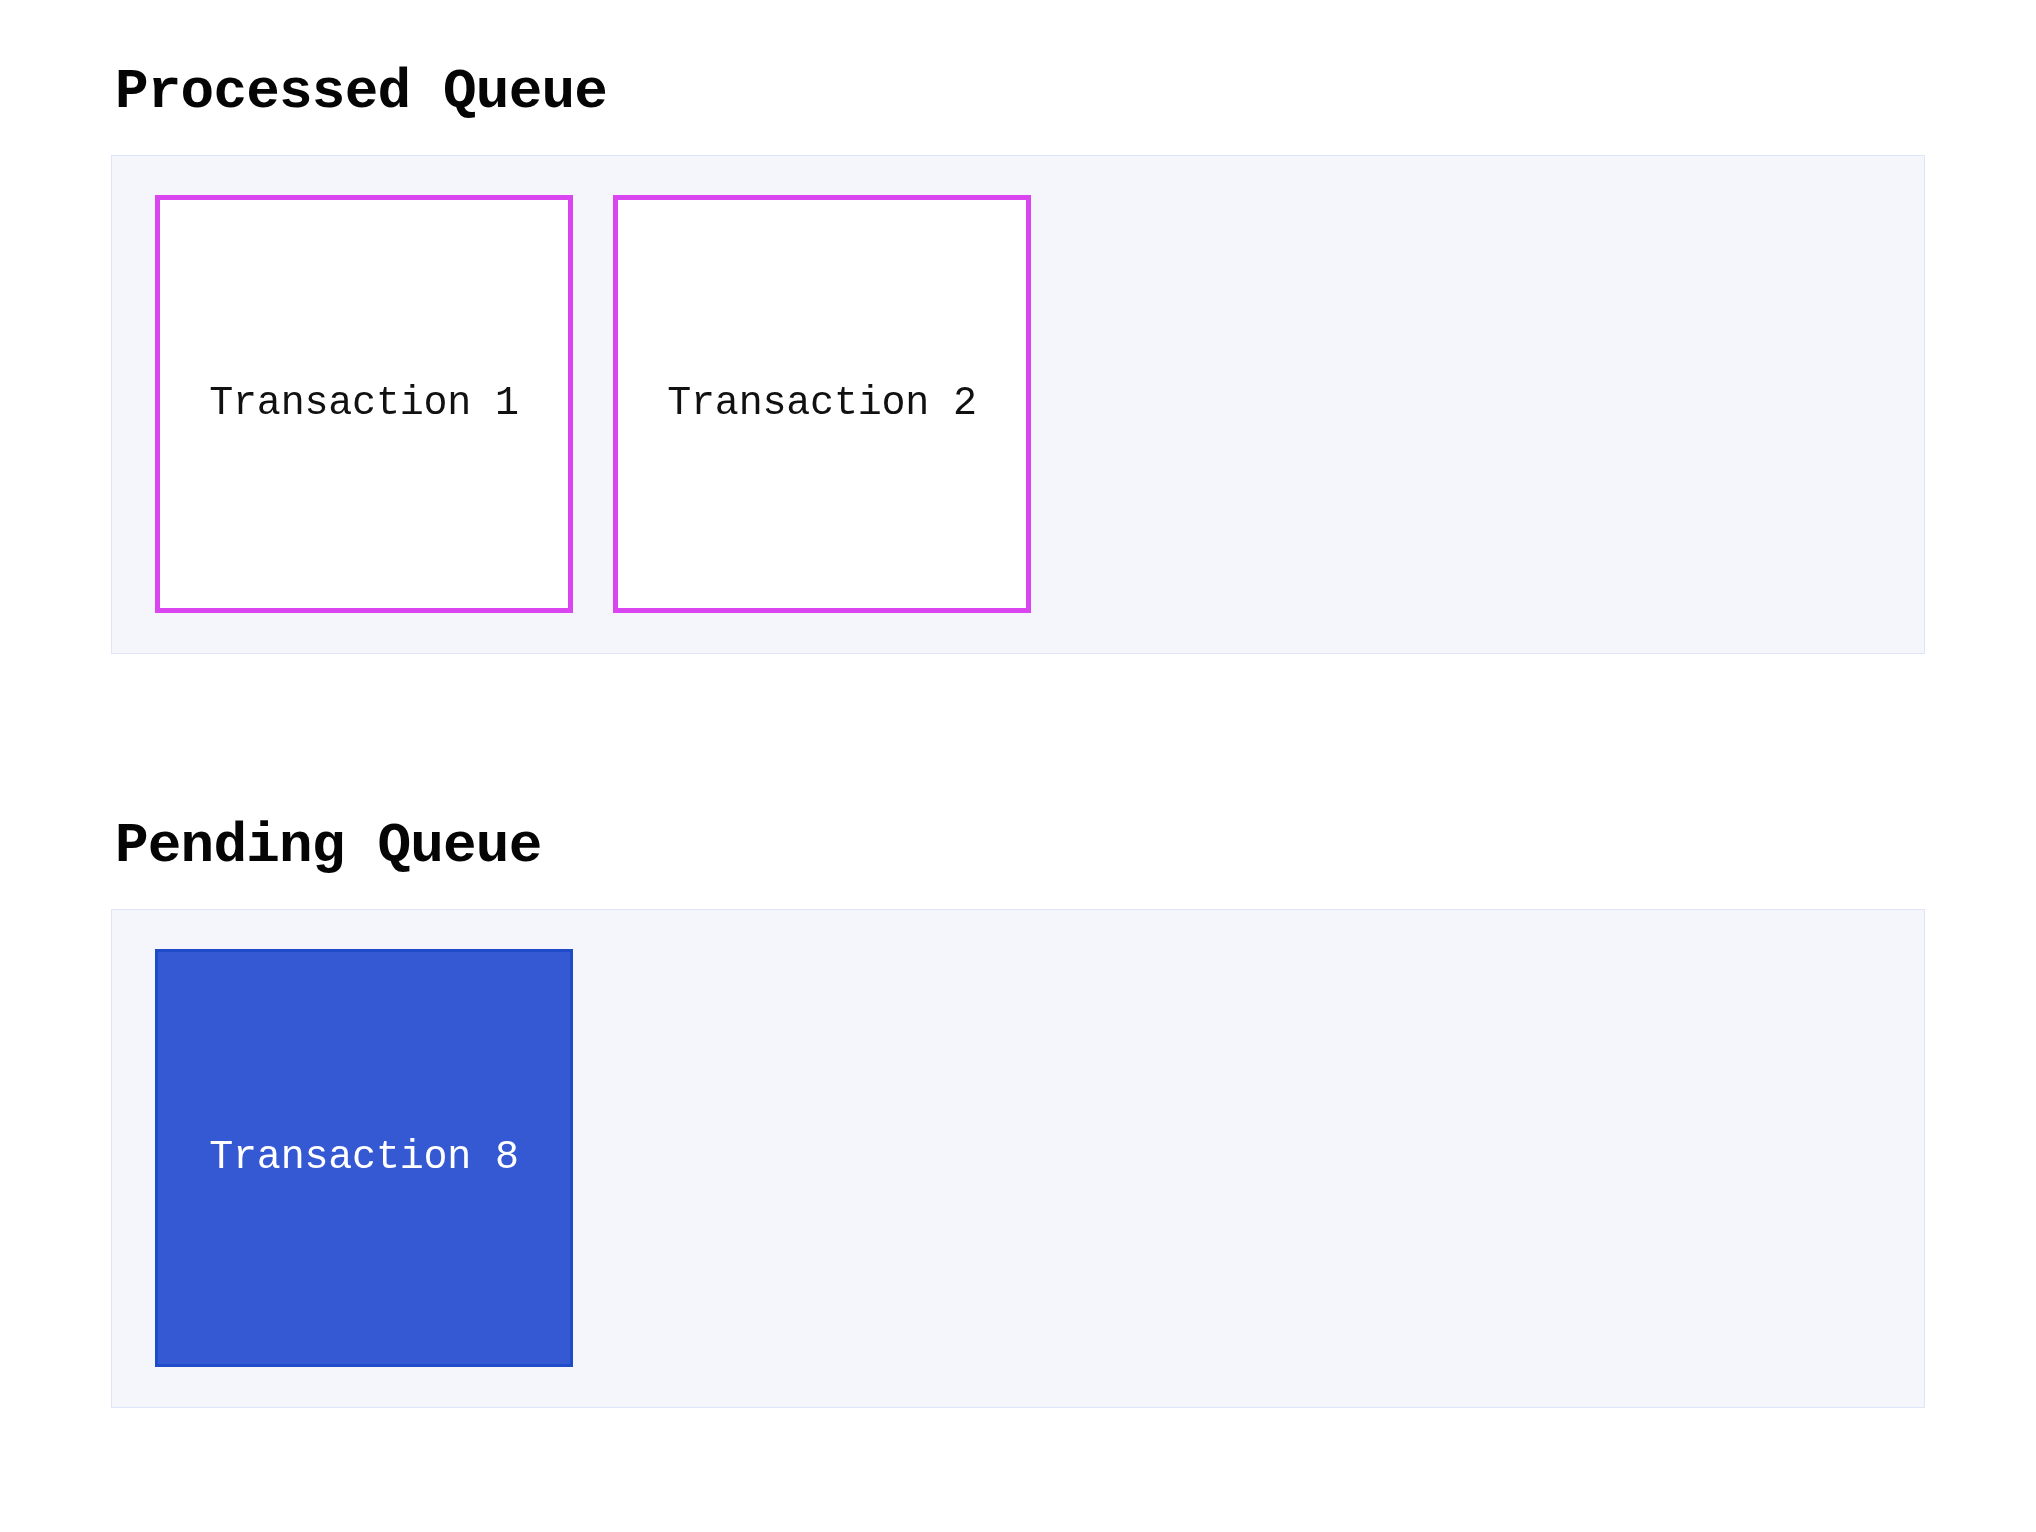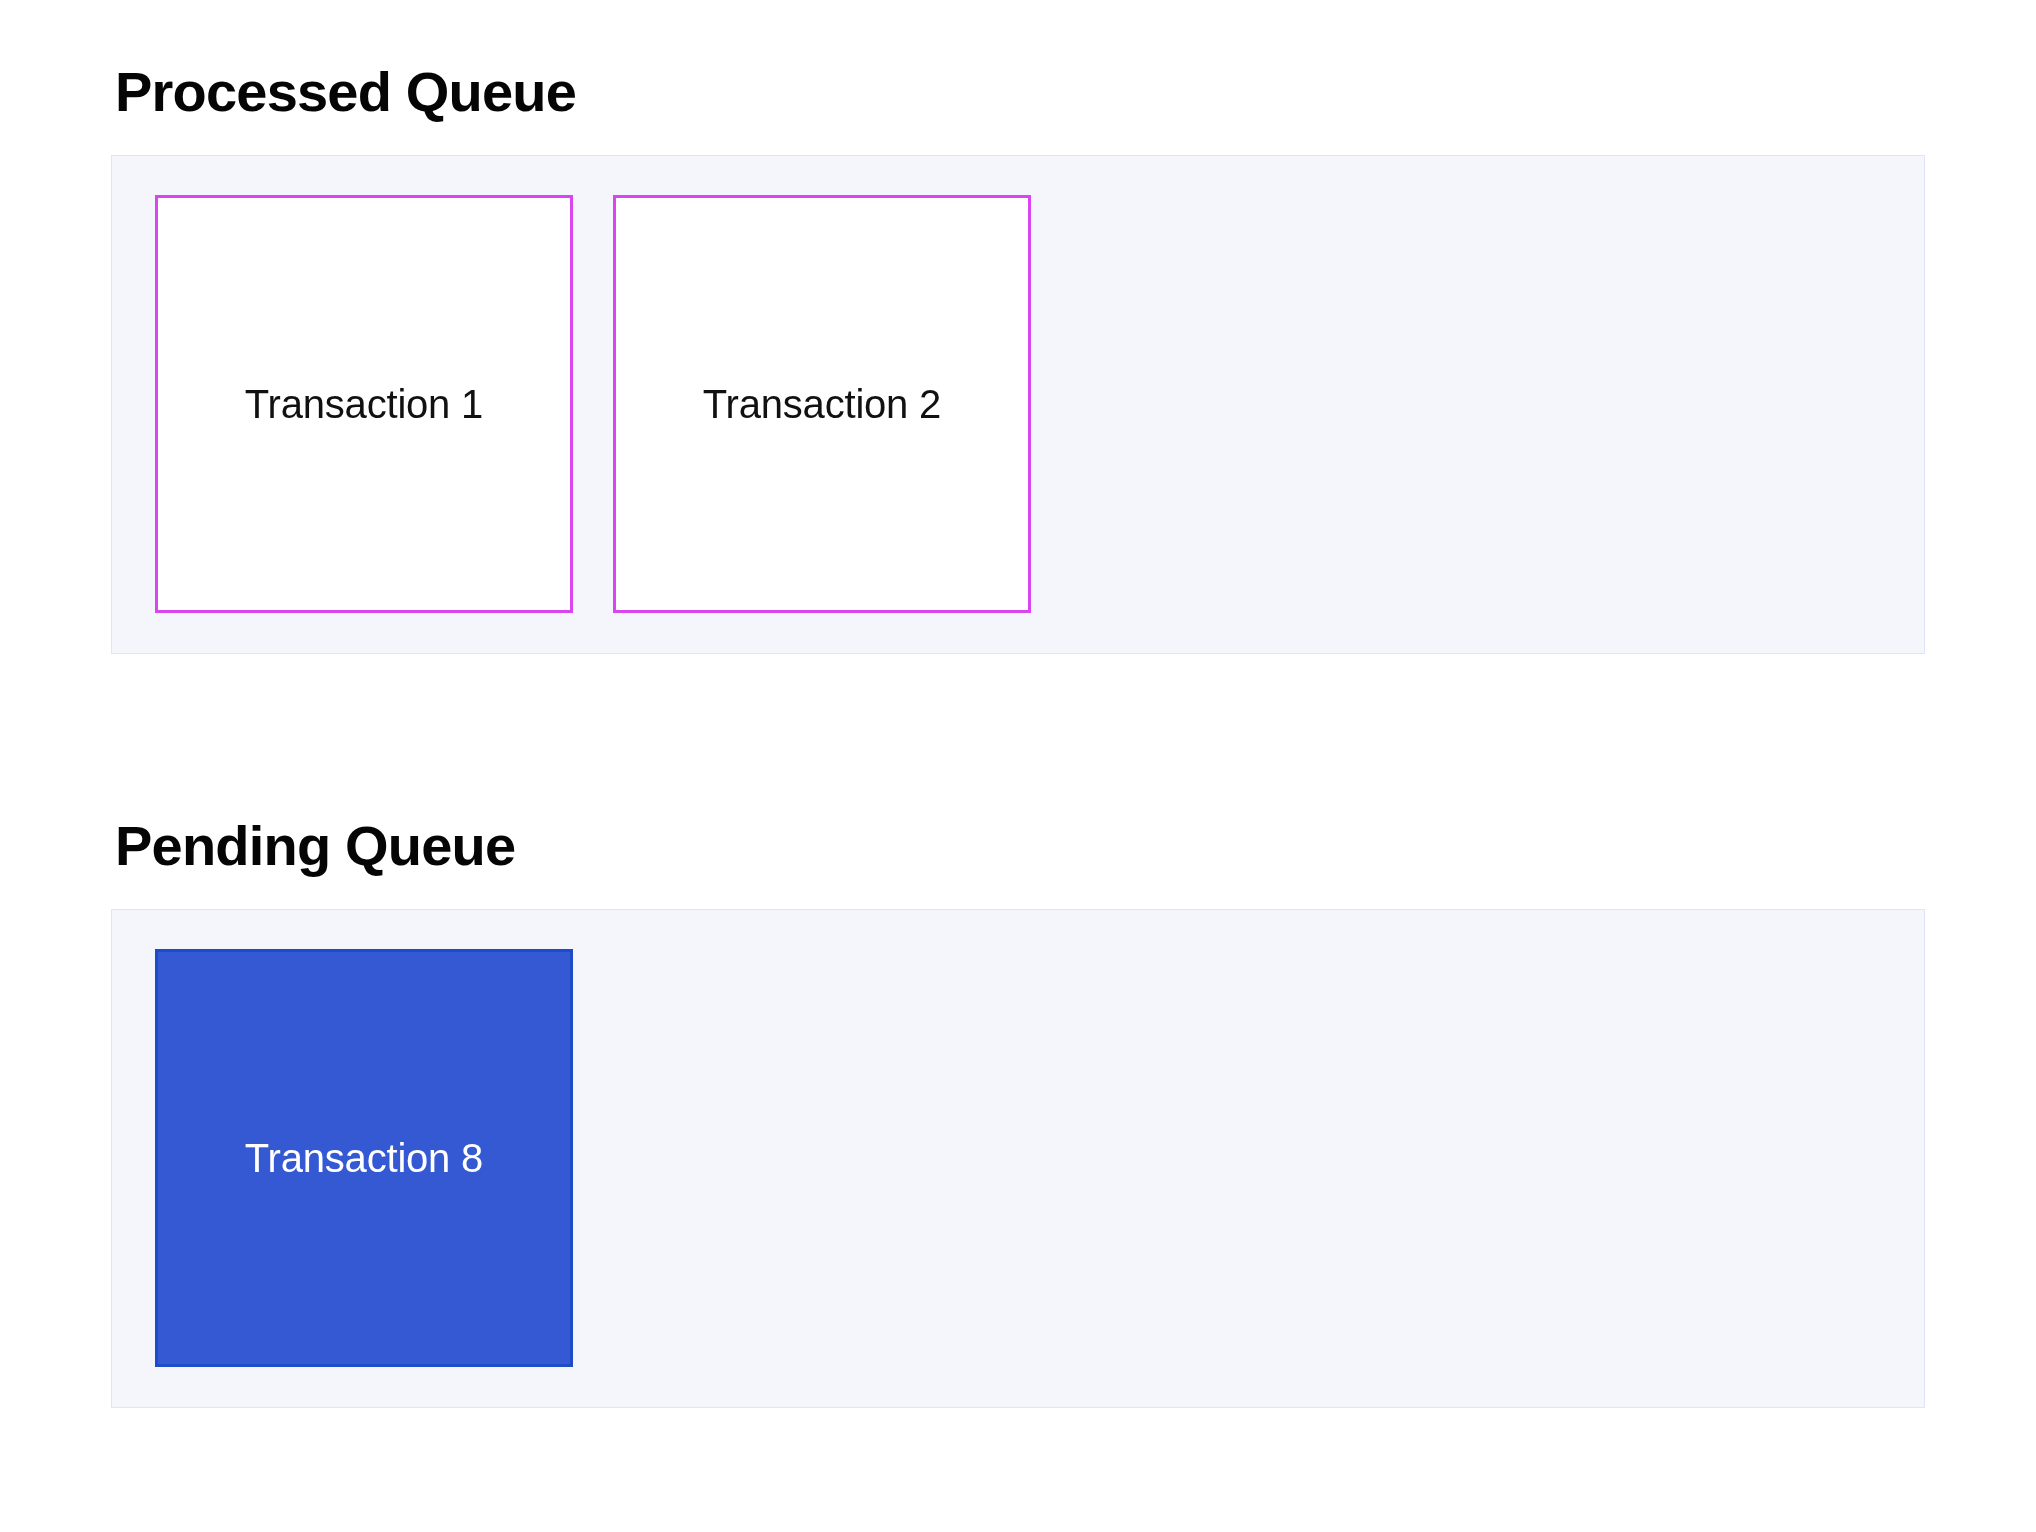"Processed Queue" .page { font-family: none -> Liberation Mono, monospace }
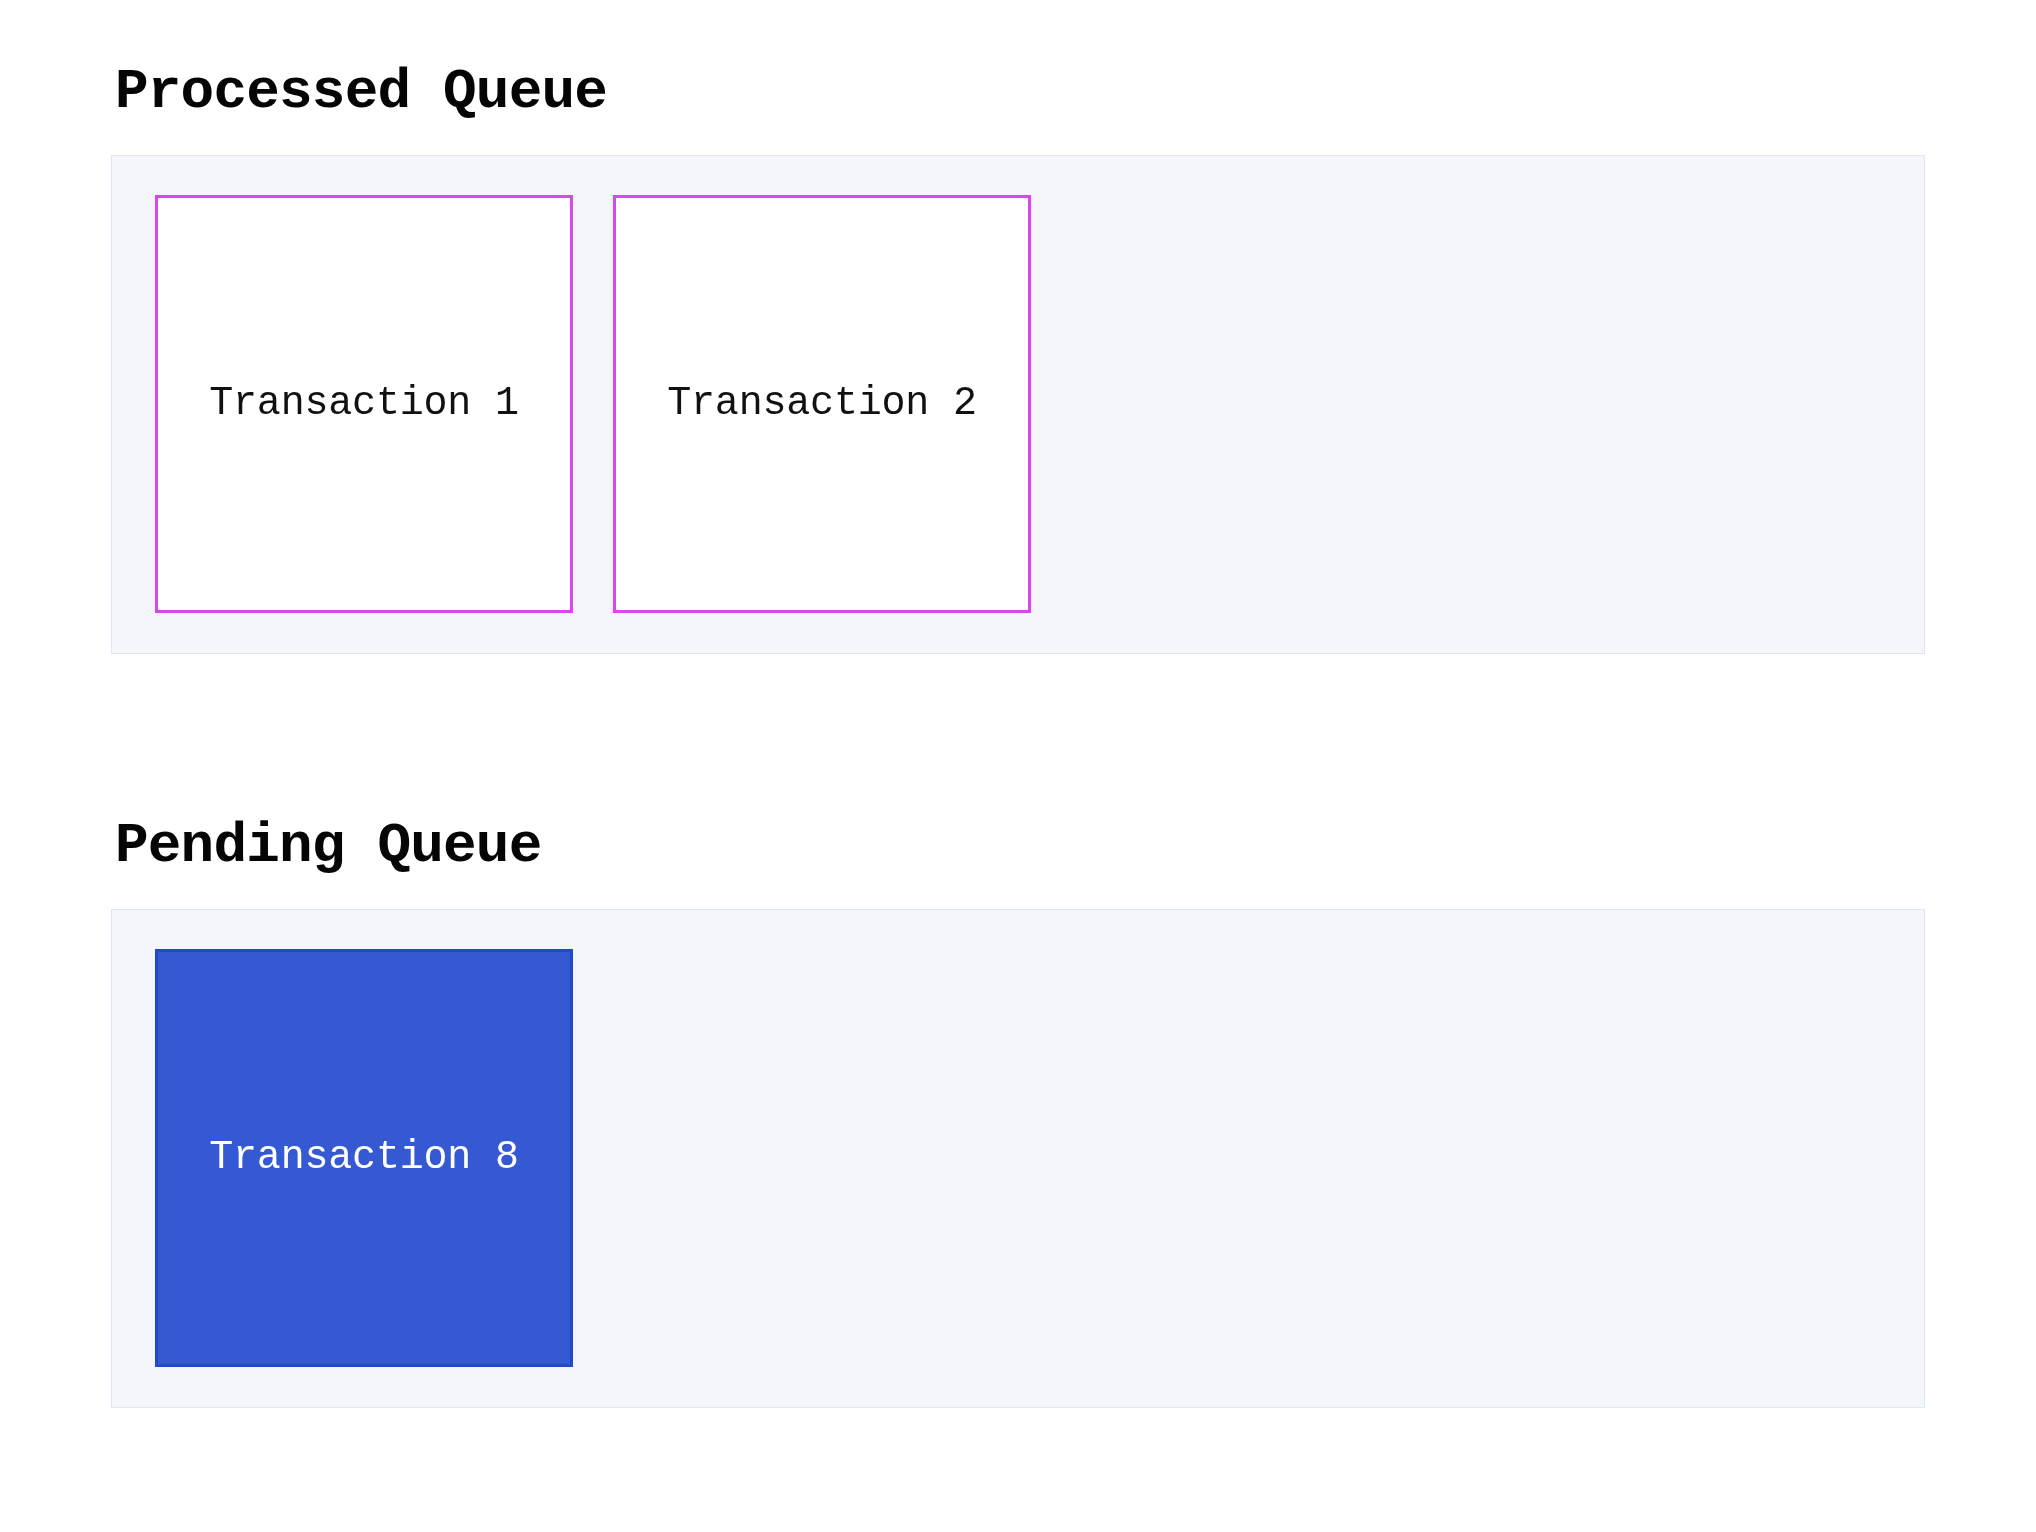"Transaction 1" .txn-box.style-outline { border: 3px solid #d946ef -> 5px solid #d946ef }
